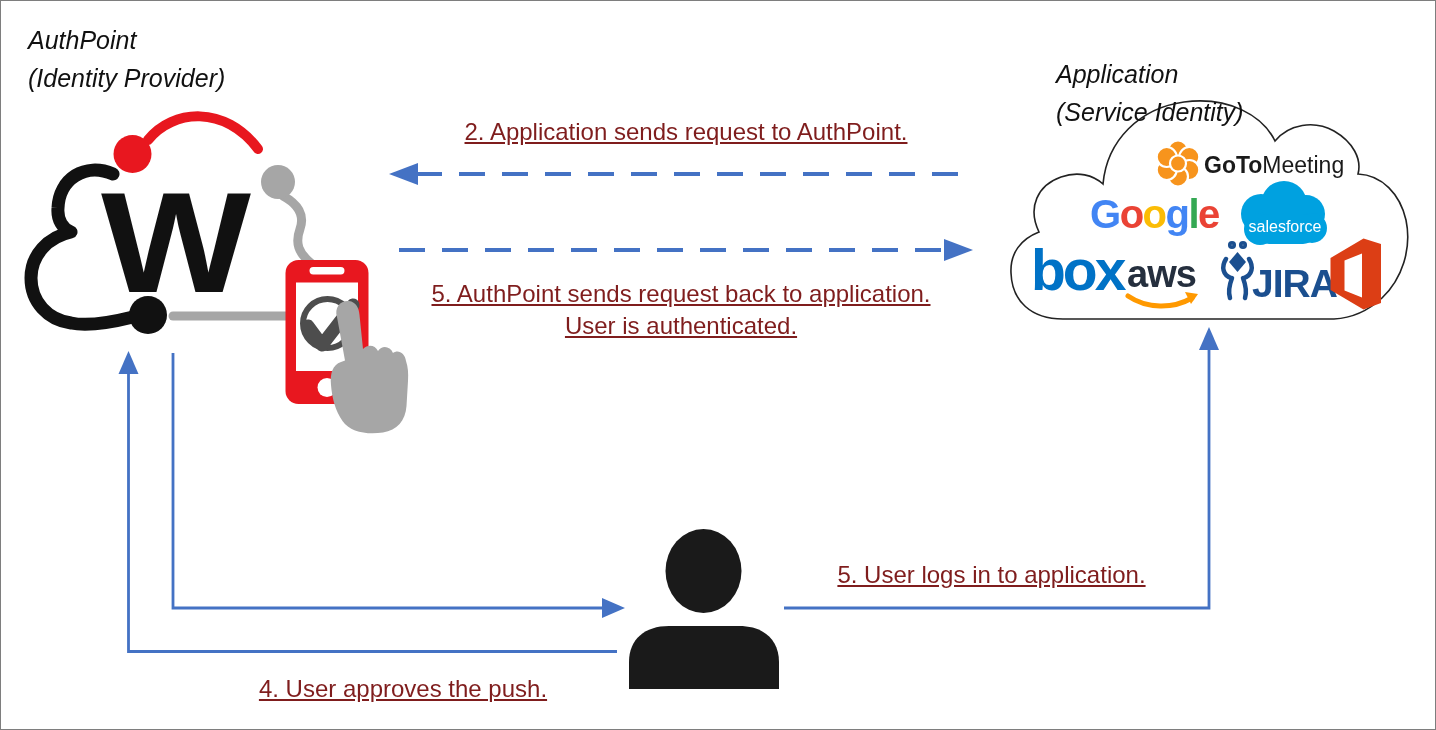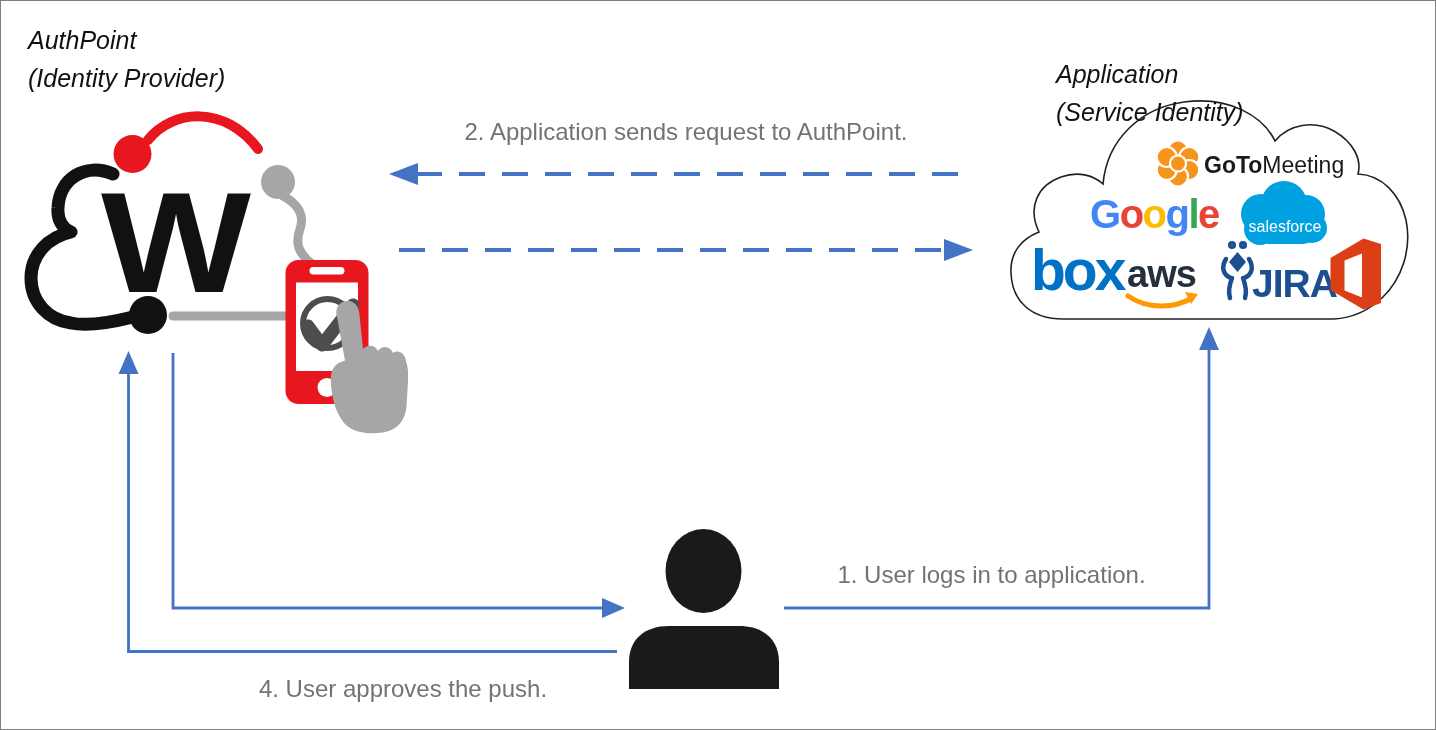"2. Application sends request to" .label { color: #737373 -> #7f1d1d; text-decoration: none -> underline }
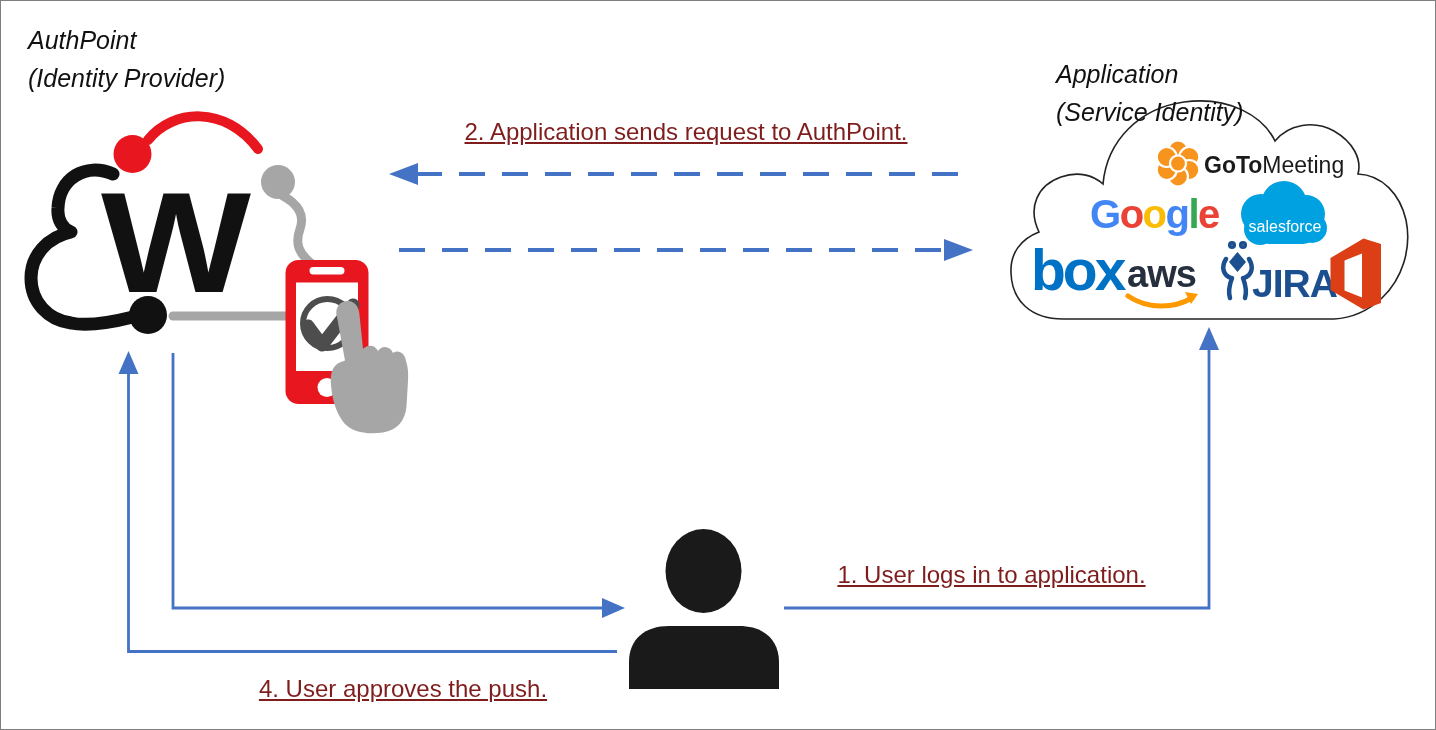"5. AuthPoint sends request back" div.label { html: none -> <div> <div>5. AuthPoint sends request back to application.</div> <div>User is authenticated.</div> </div> }
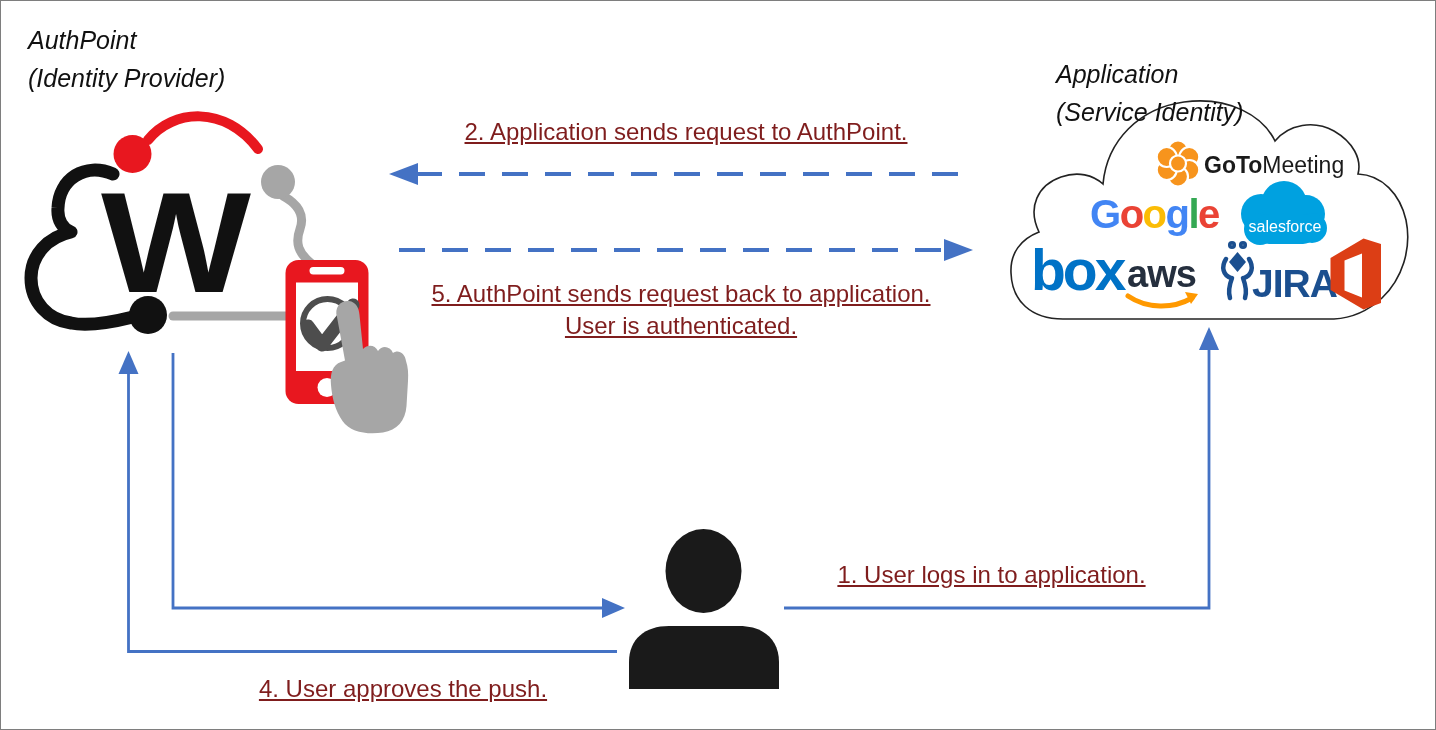"1. User logs in to" div.label { text: 1 -> 5 }
